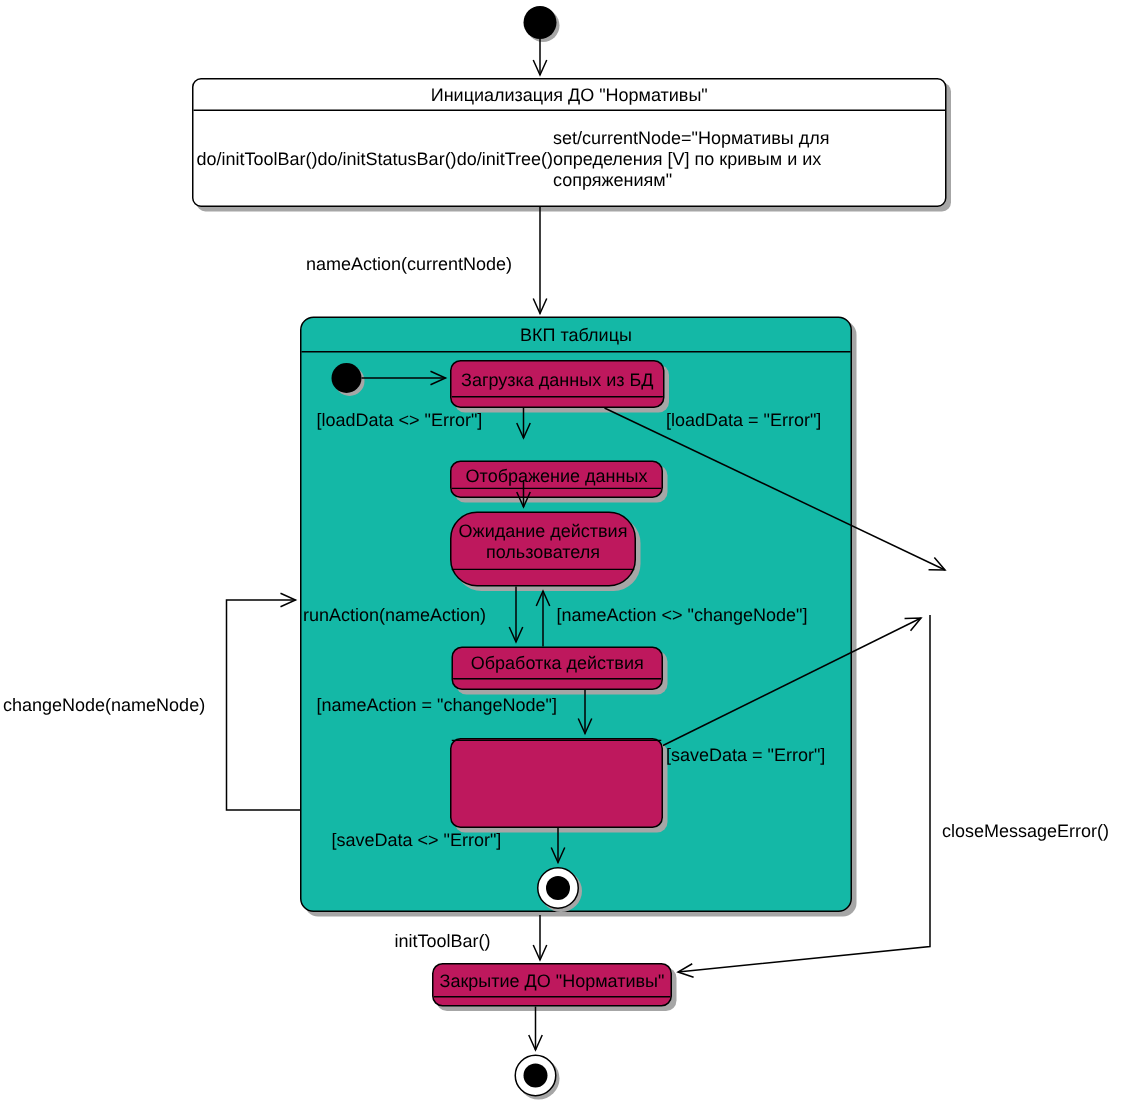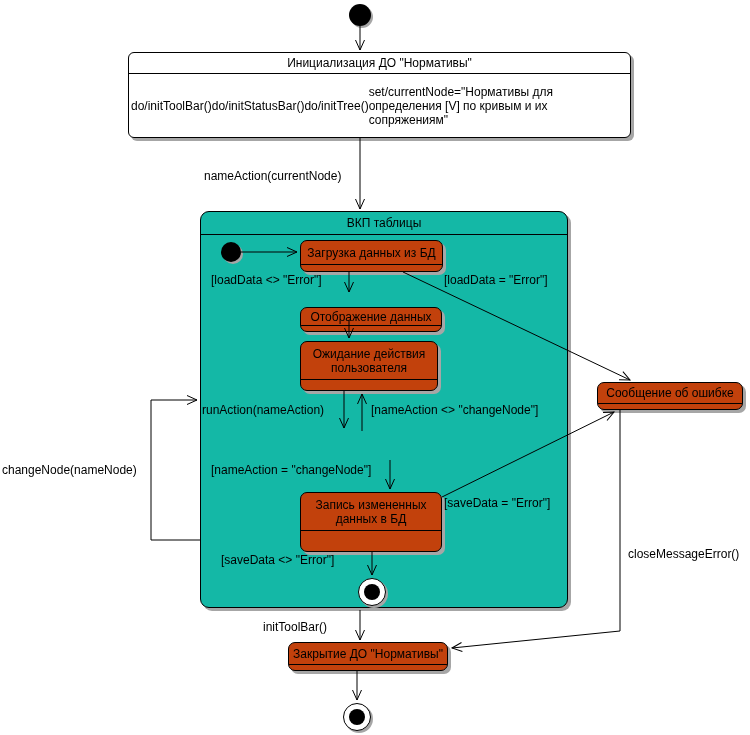"Загрузка данных из БД" .state { background: #c2410c -> #be185d }
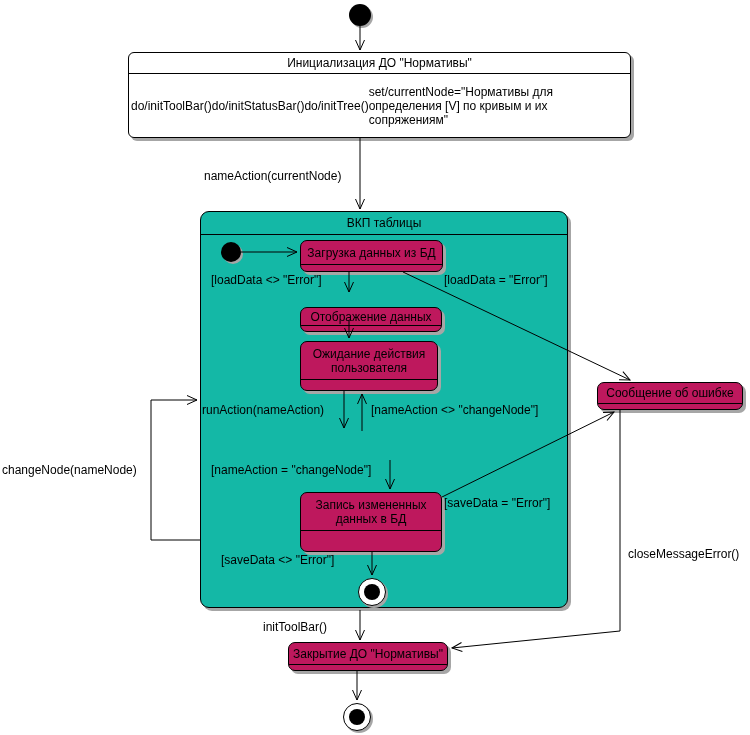"Ожидание действия пользователя" div.state { border-radius: none -> 18px; width: 138px -> 124px }
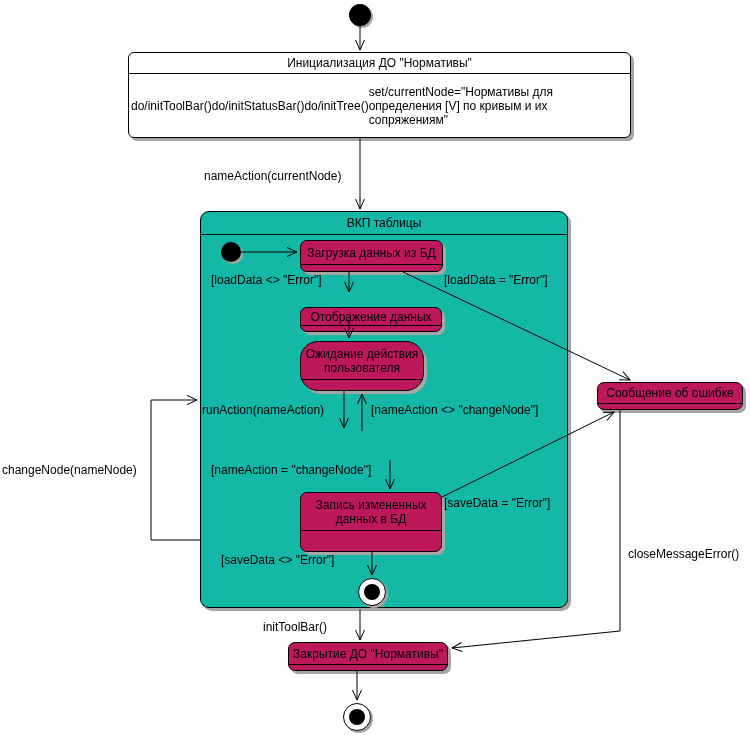"Сообщение об ошибке" div.state { html: <div> <div>Сообщение об ошибке</div> <div></div> </div> -> none }
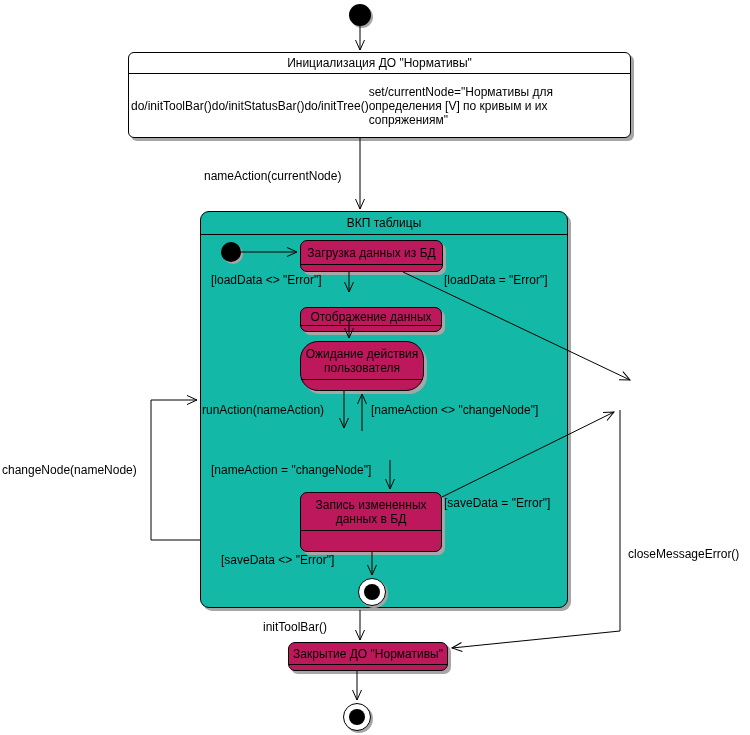"Обработка действия" div.state { html: none -> <div> <div>Обработка действия</div> <div></div> </div> }
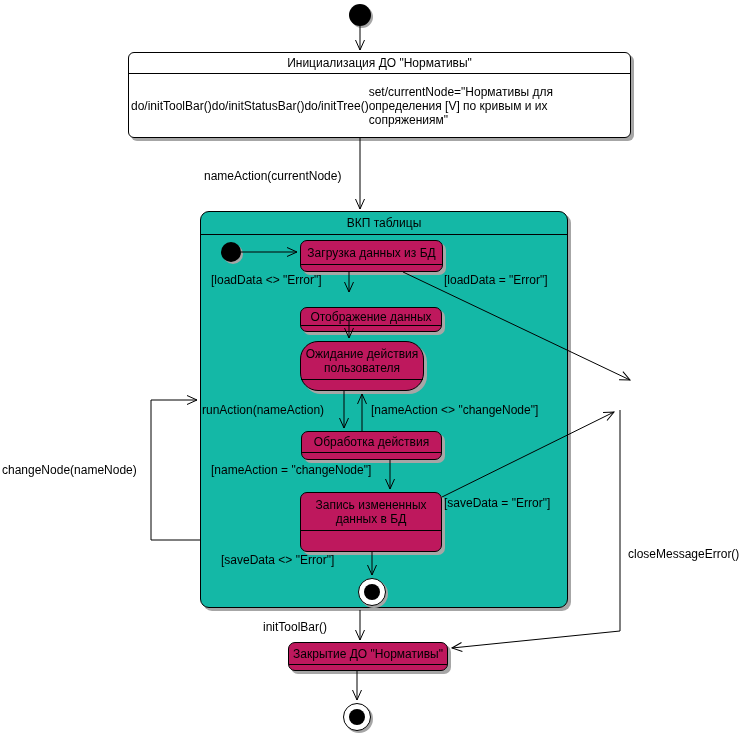"Запись измененных данных в БД" div.sname { html: <div>Запись измененных данных в БД</div> -> none }
